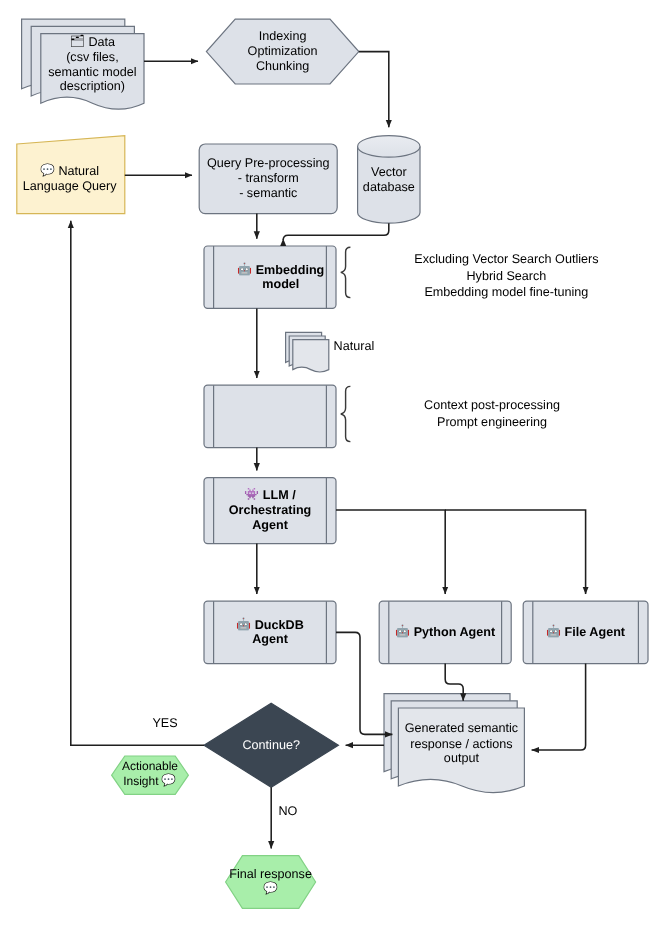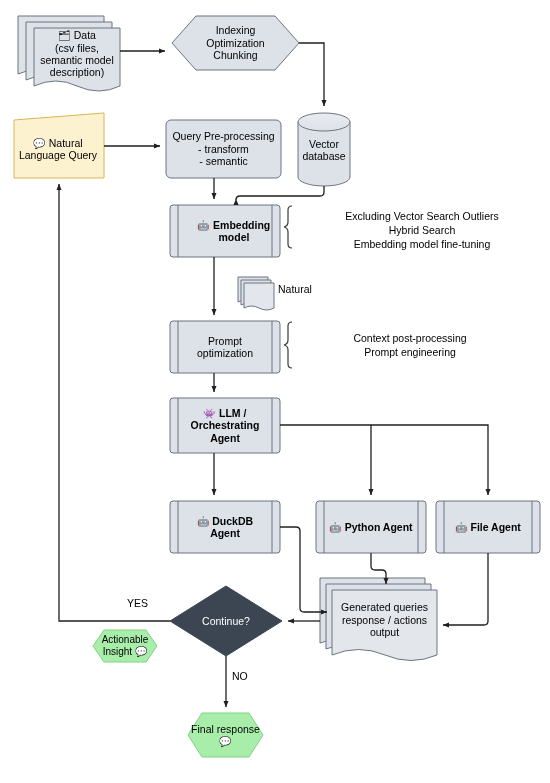"Prompt" div.node-text { html: <div> <span><span>Prompt</span><br><span>optimization</span></span> </div> -> none }
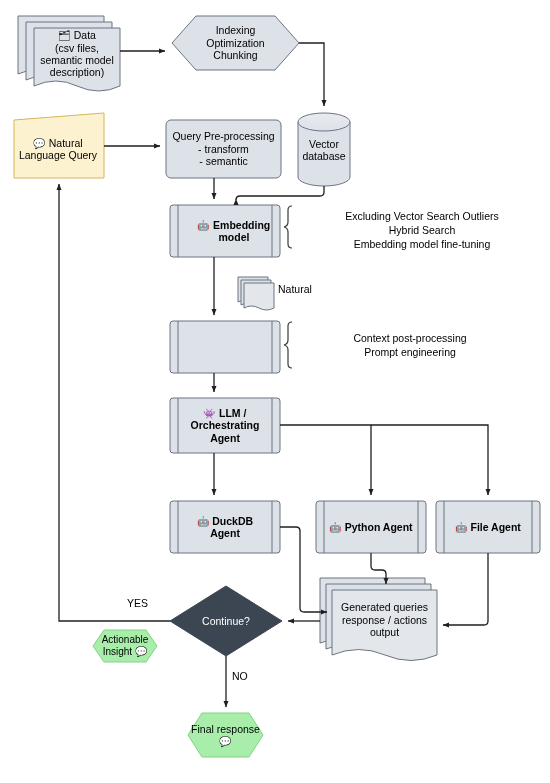"Generated queries" span { text: queries -> semantic }
